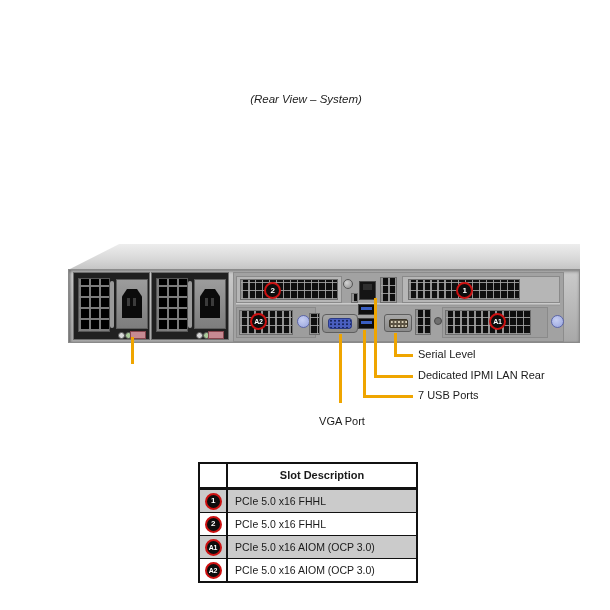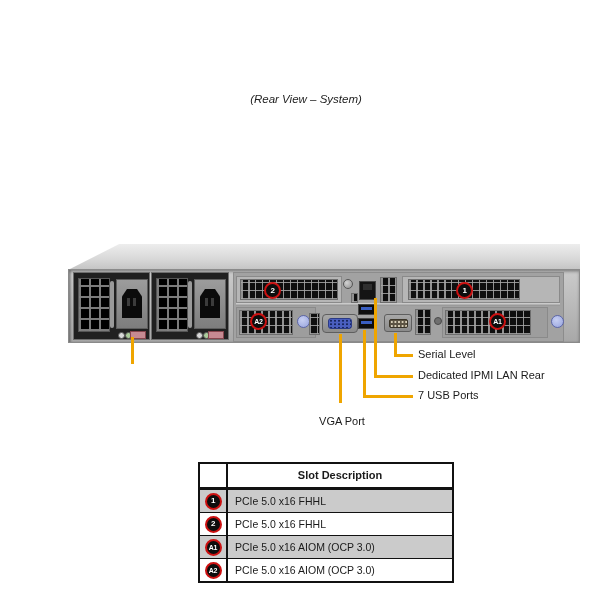"Slot Description" .slot-table { width: 256px -> 220px }
